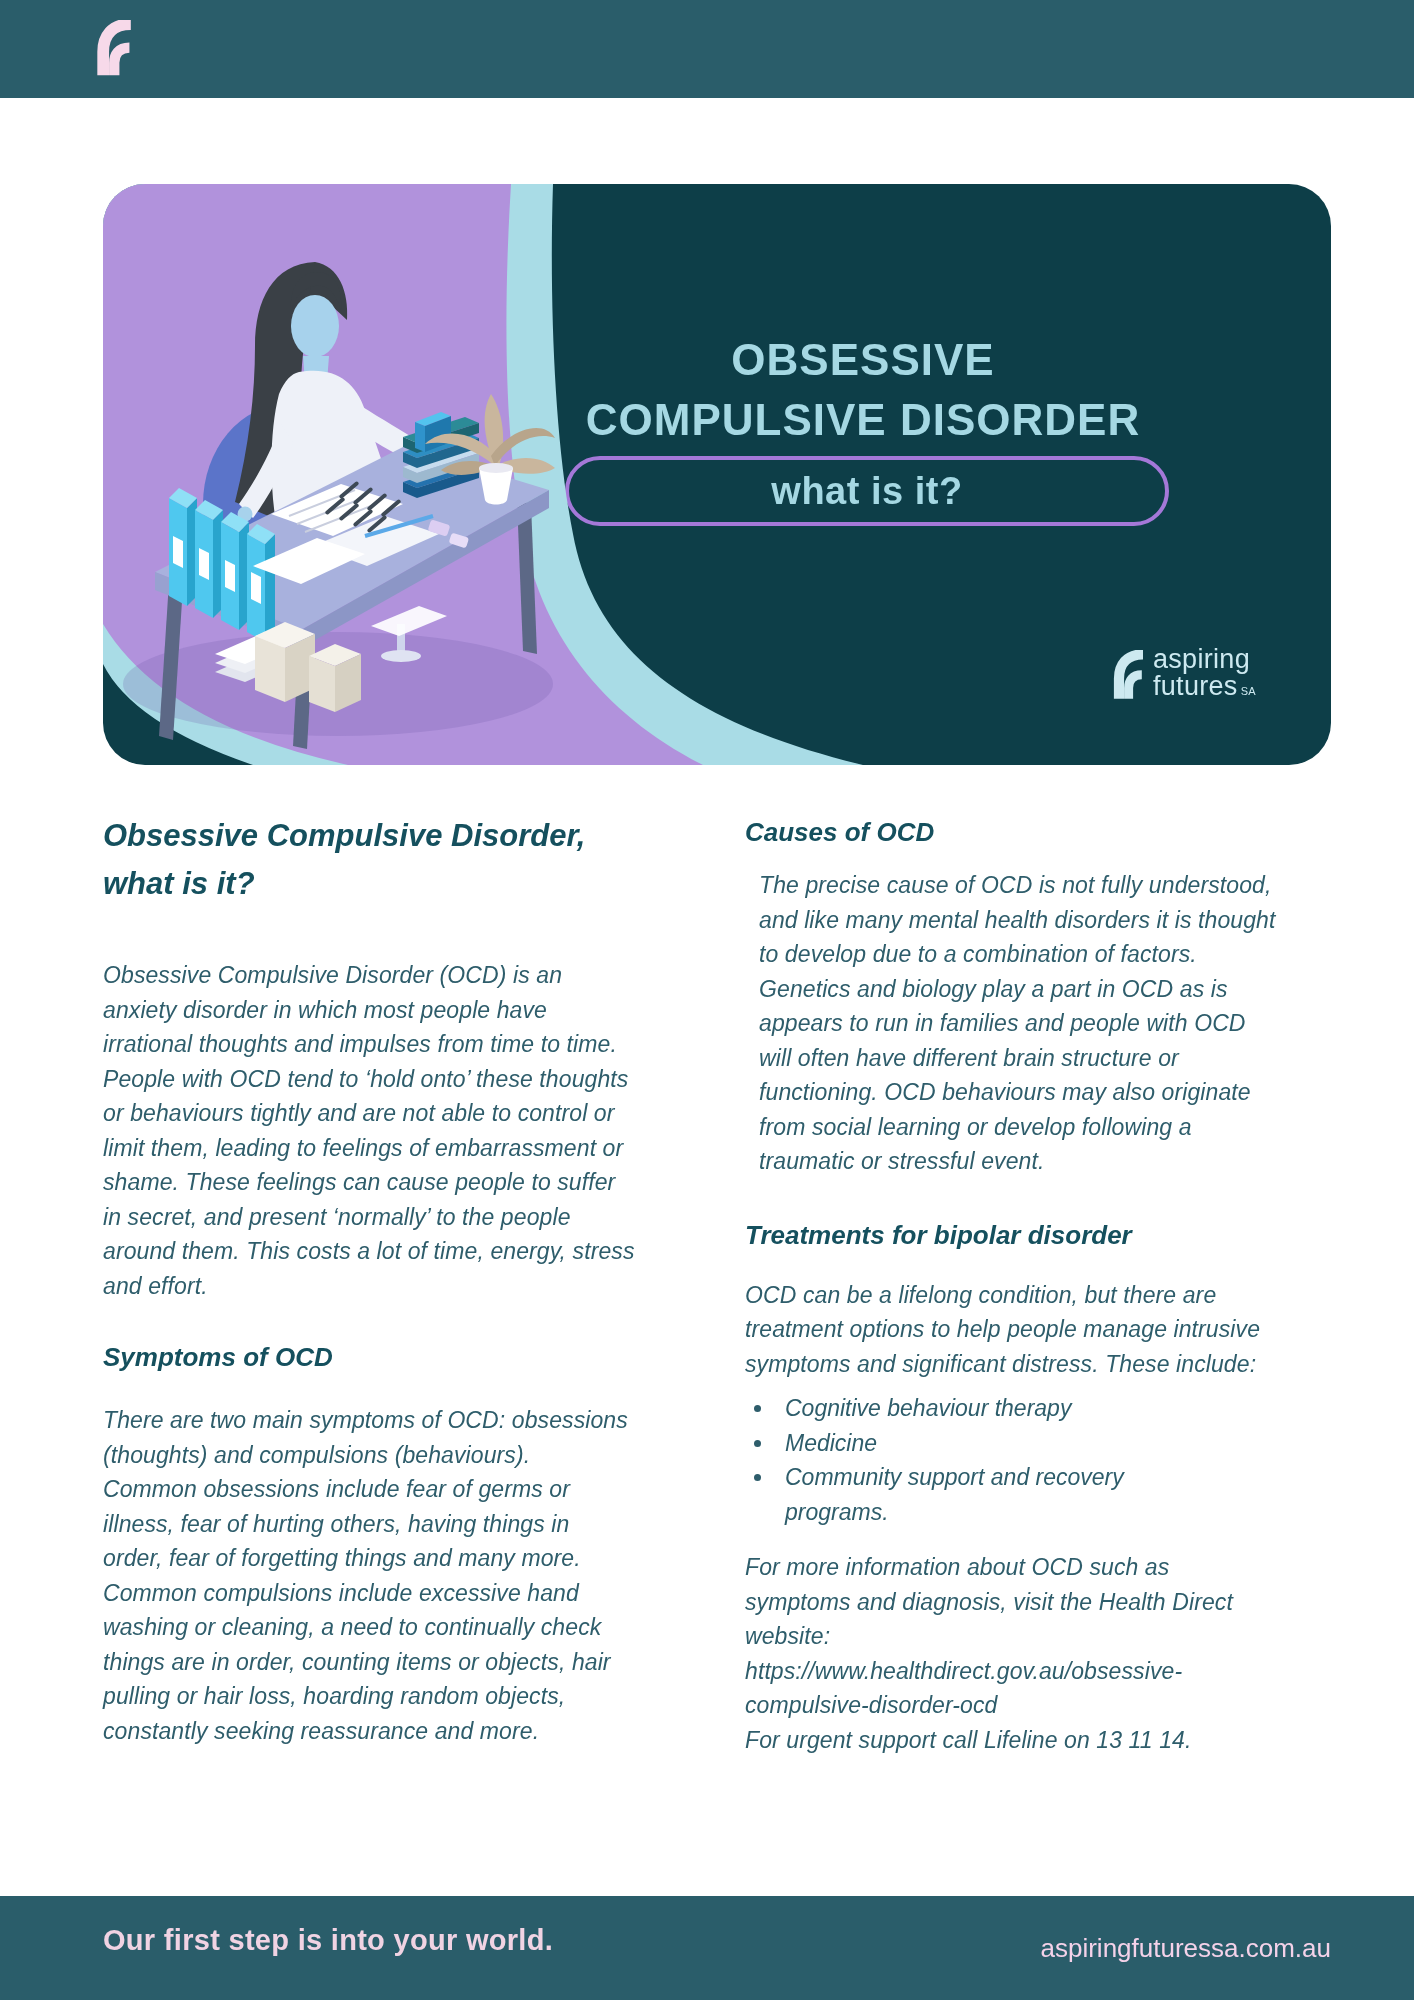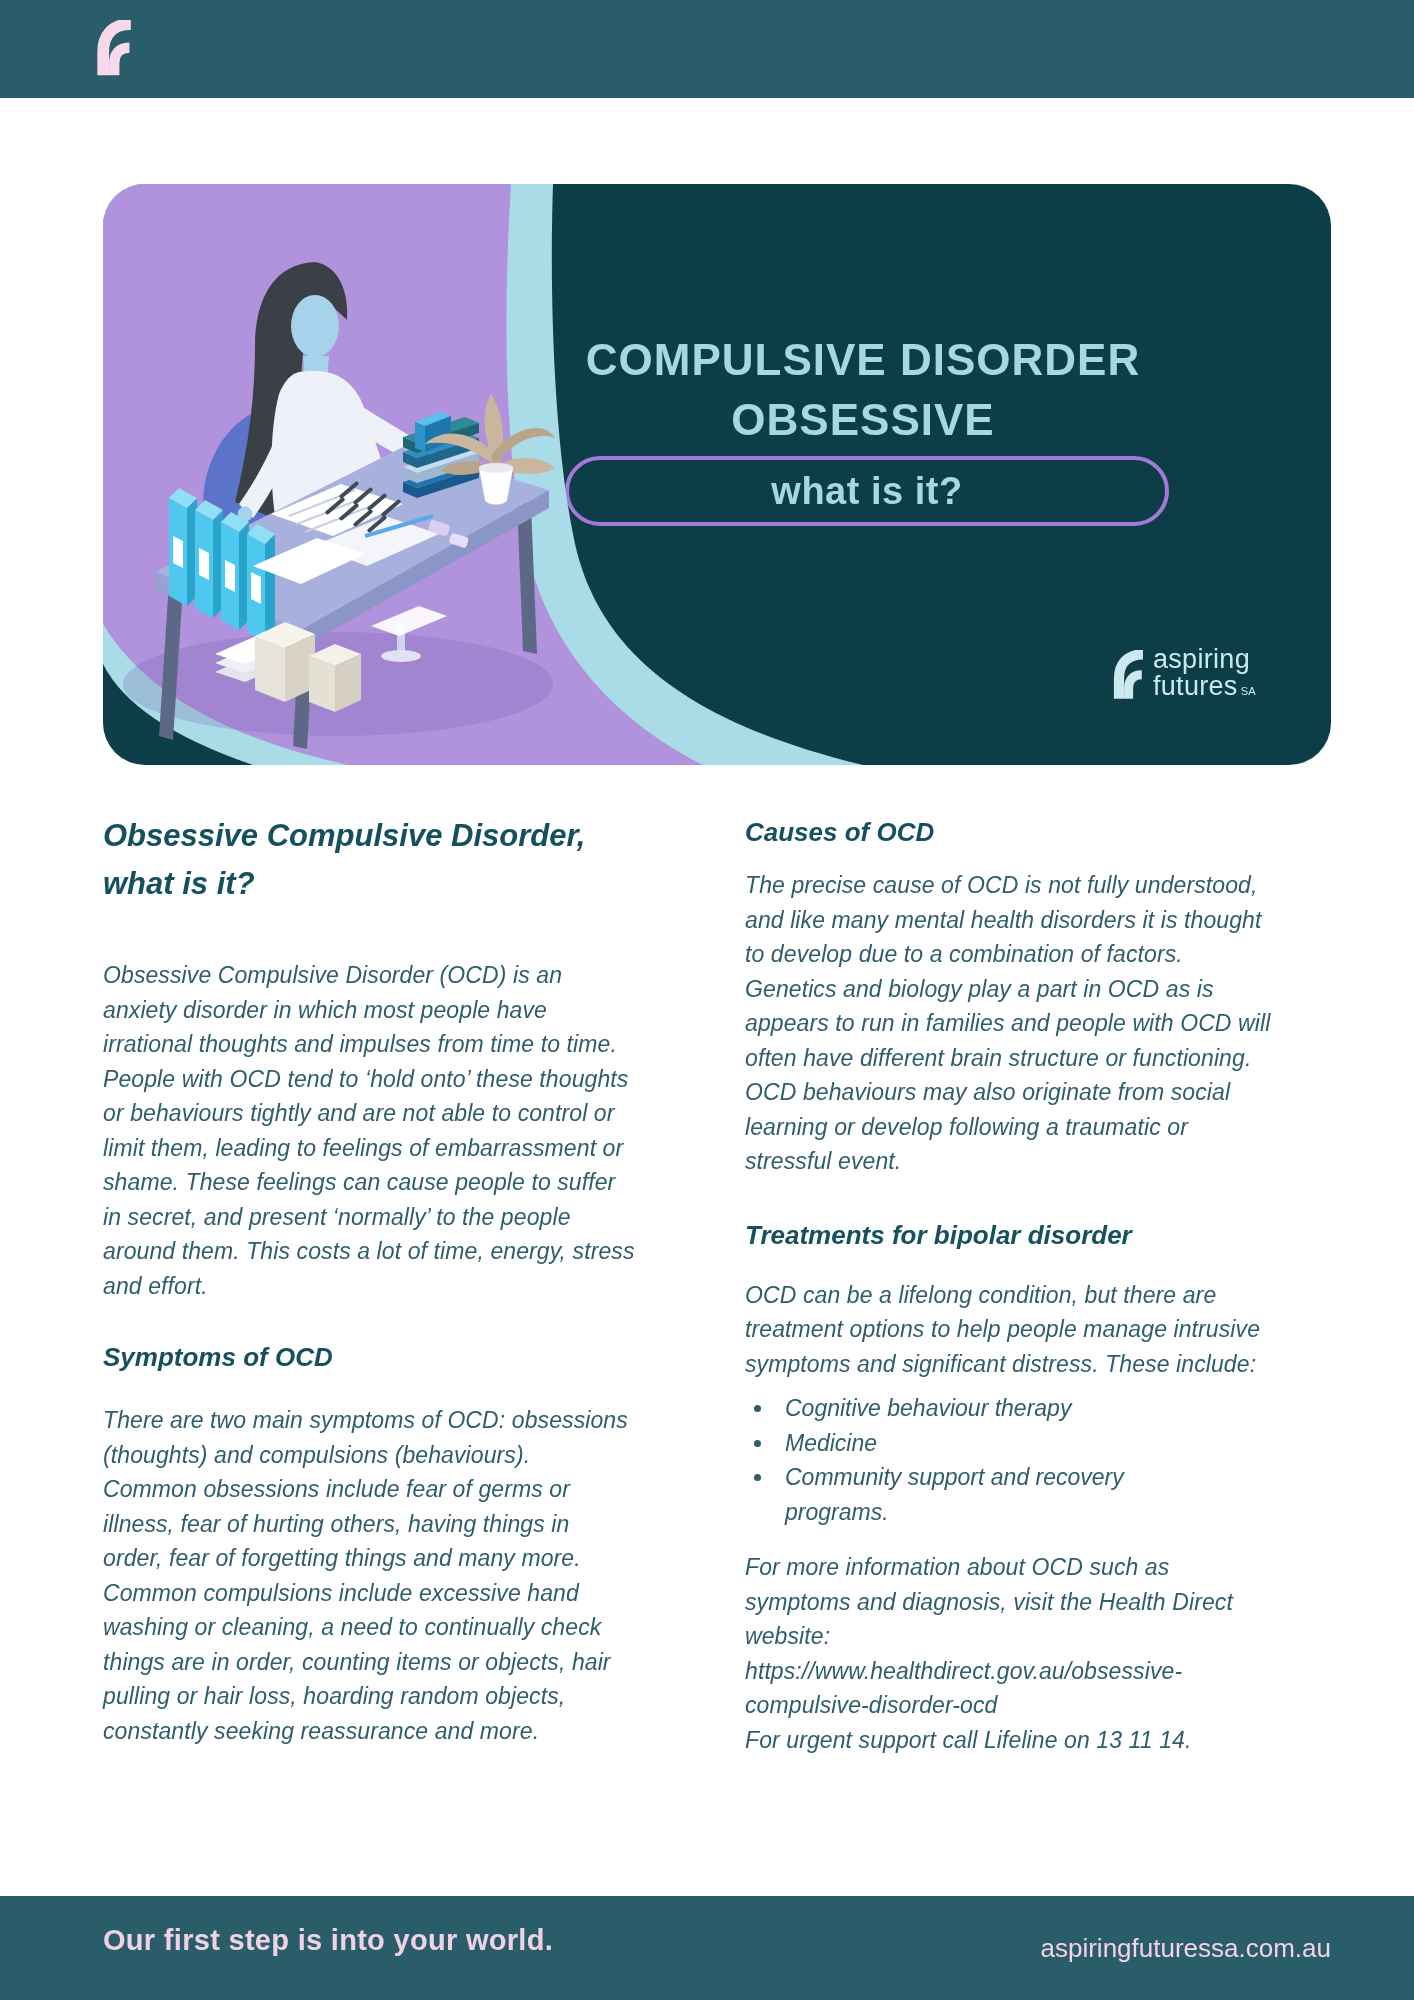"COMPULSIVE DISORDER" div { order: before "OBSESSIVE" -> after "OBSESSIVE" }
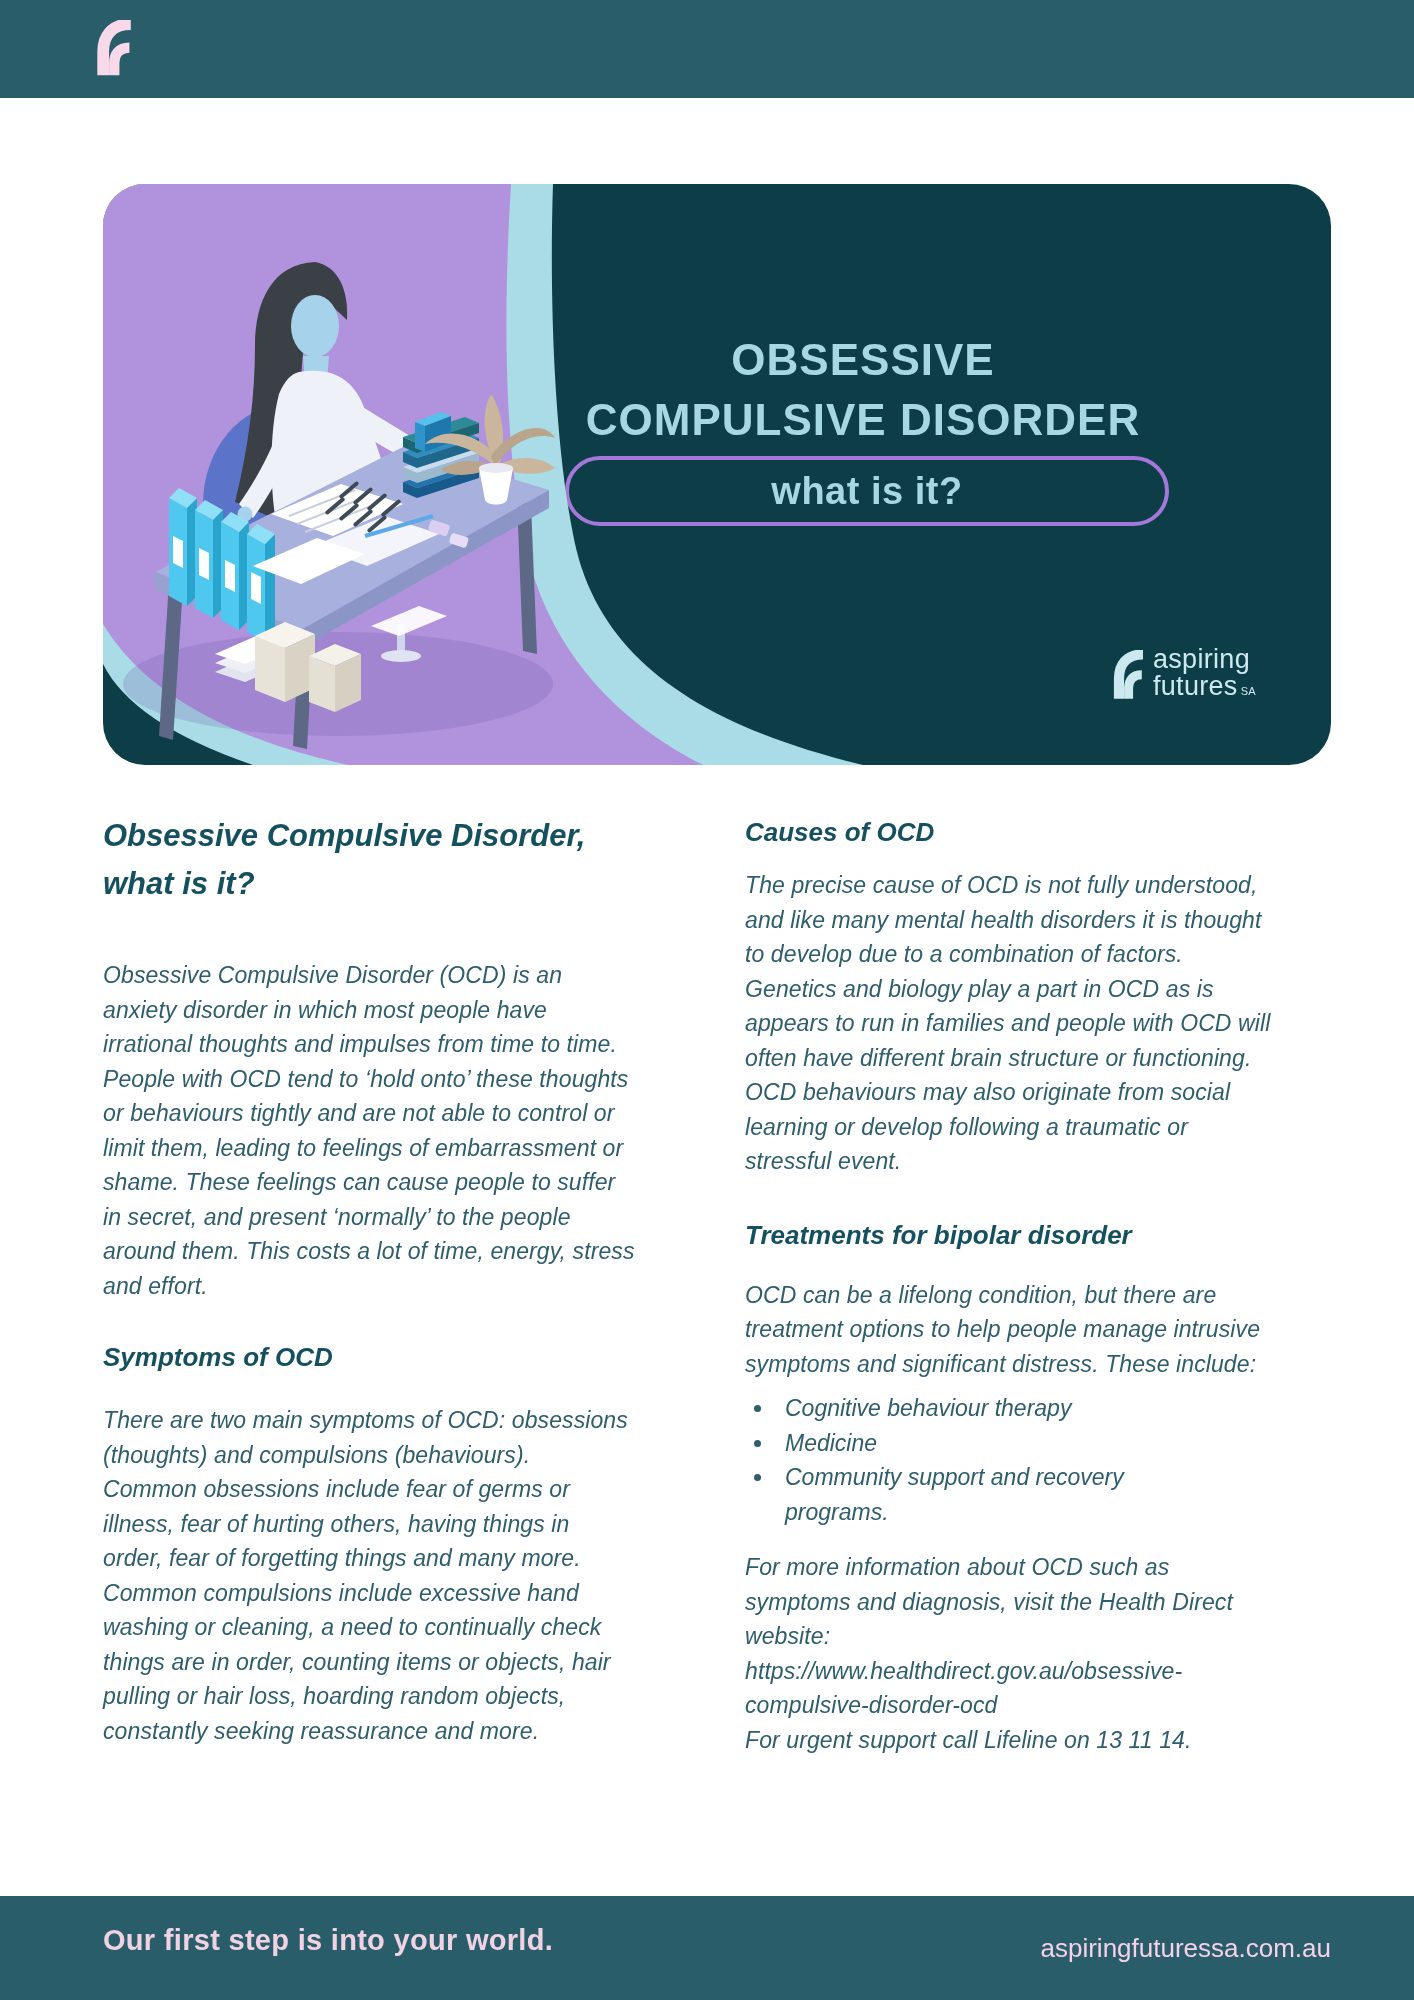"The precise cause of OCD" .right .causes { margin-left: none -> 14px }
